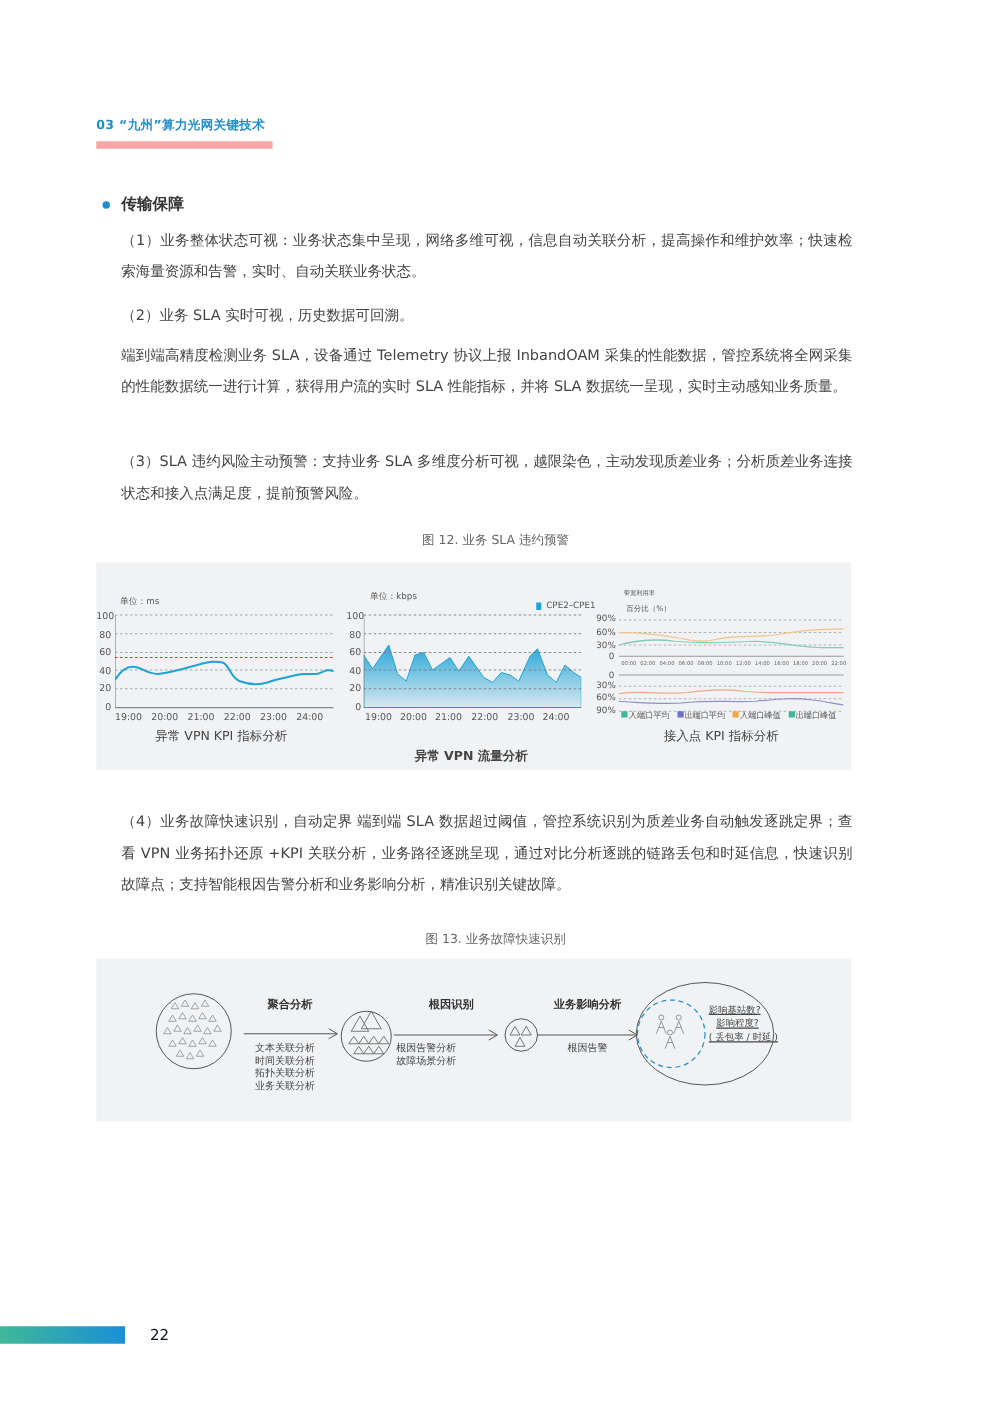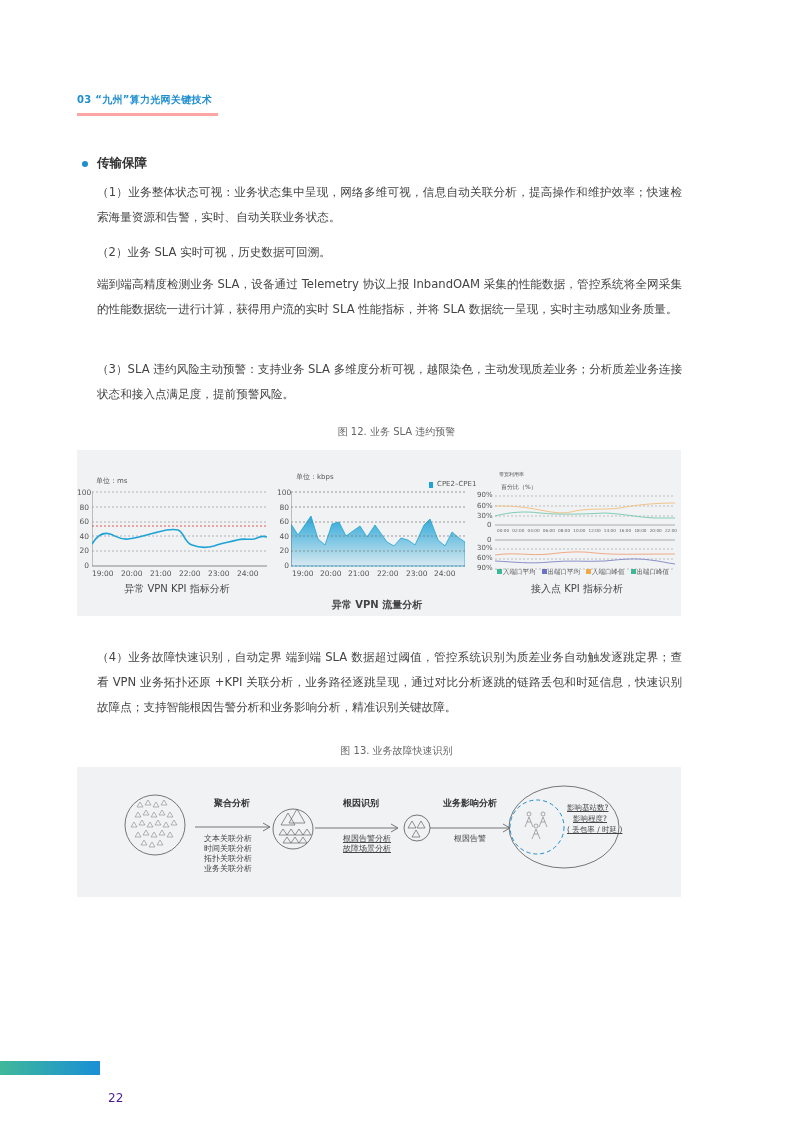"03 “九州”算力光网关键技术" .header { border-bottom: 3px solid #fca5a5 -> 6px solid #fca5a5 }
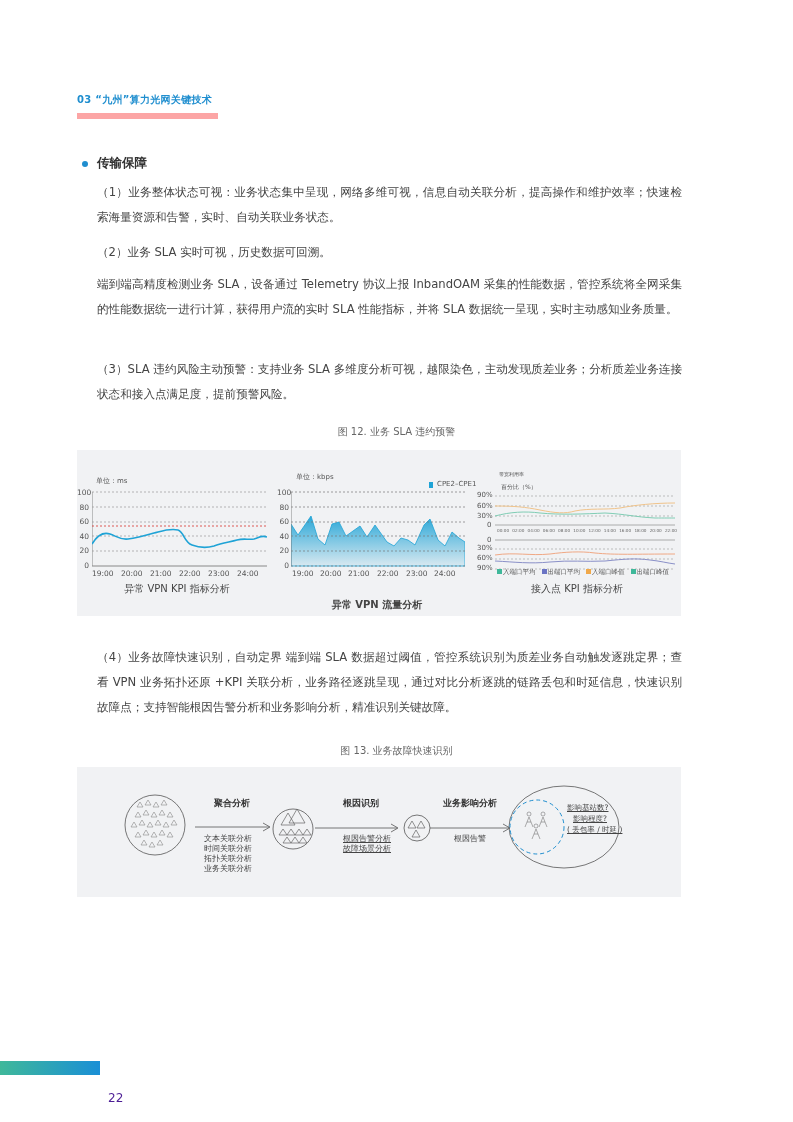"根因告警分析" div.diag-sub { left: 266px -> 240px; text-decoration: underline -> none }
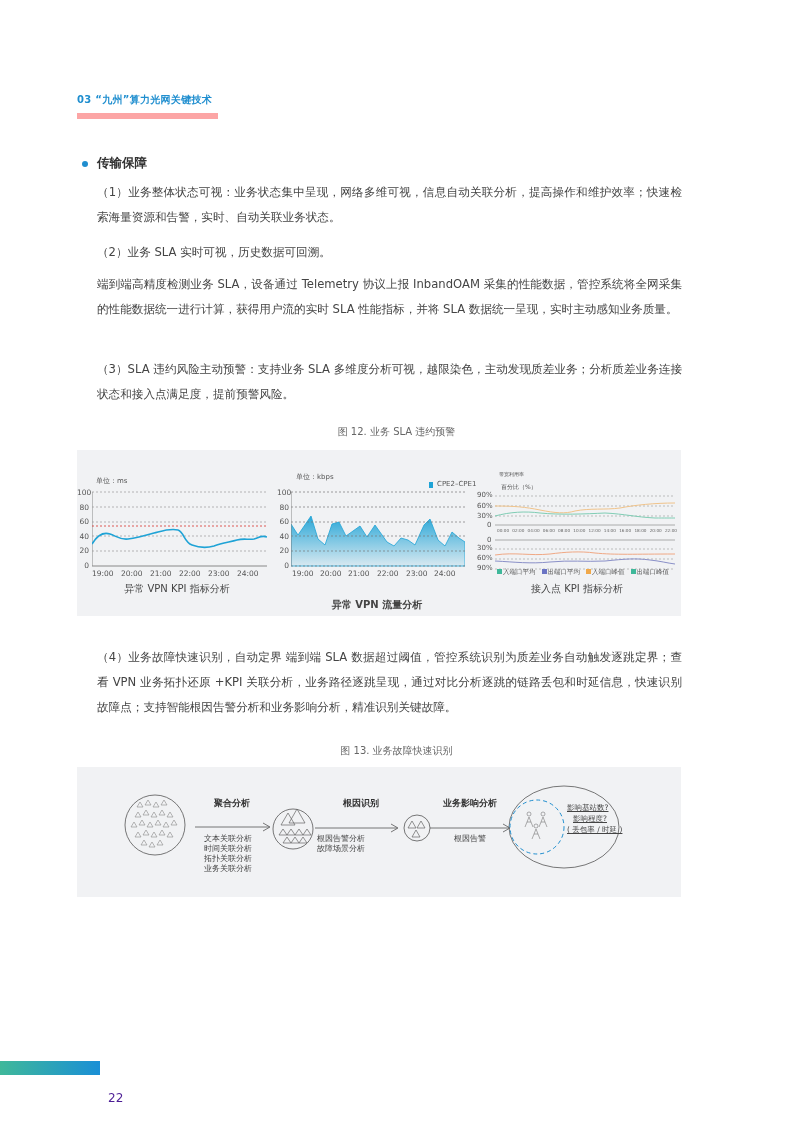"22" .page-num { color: #4c1d95 -> #0f172a; left: 108px -> 120px; margin-top: 30px -> none }
